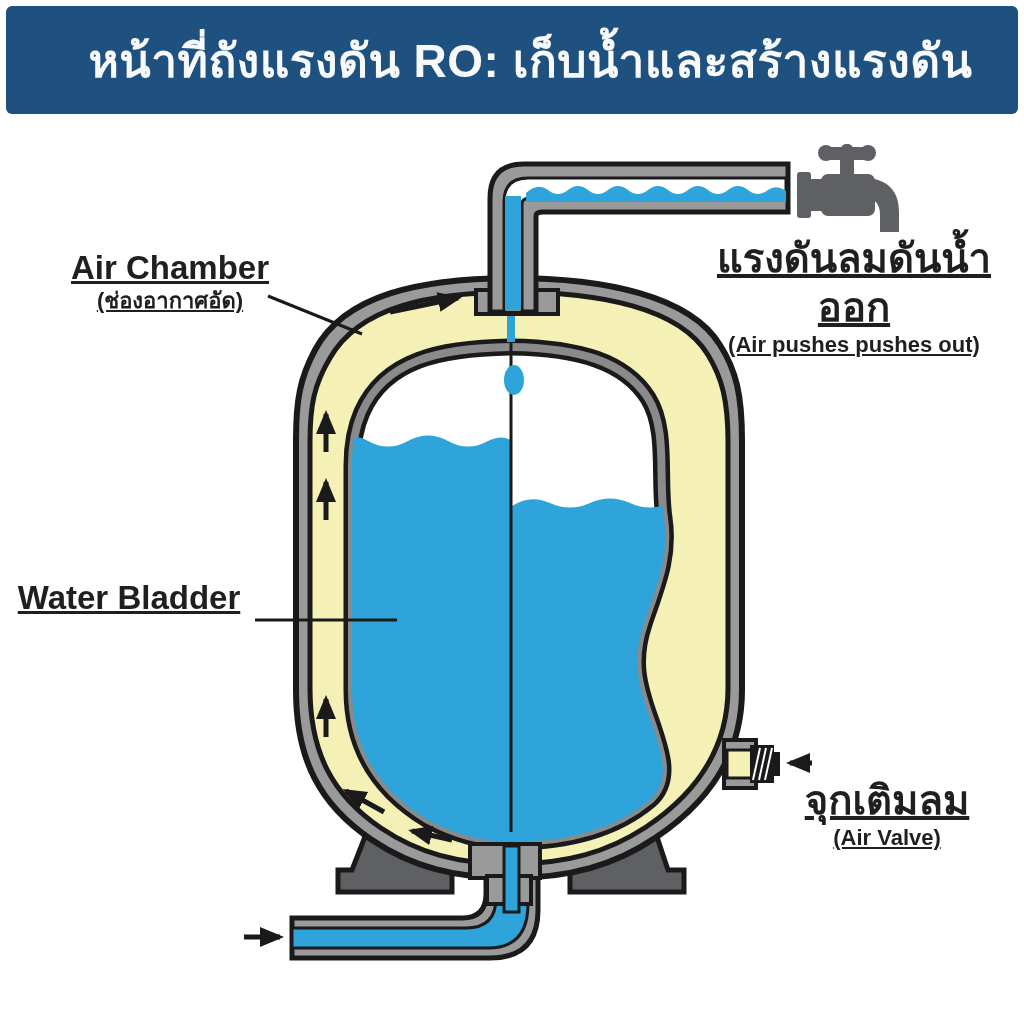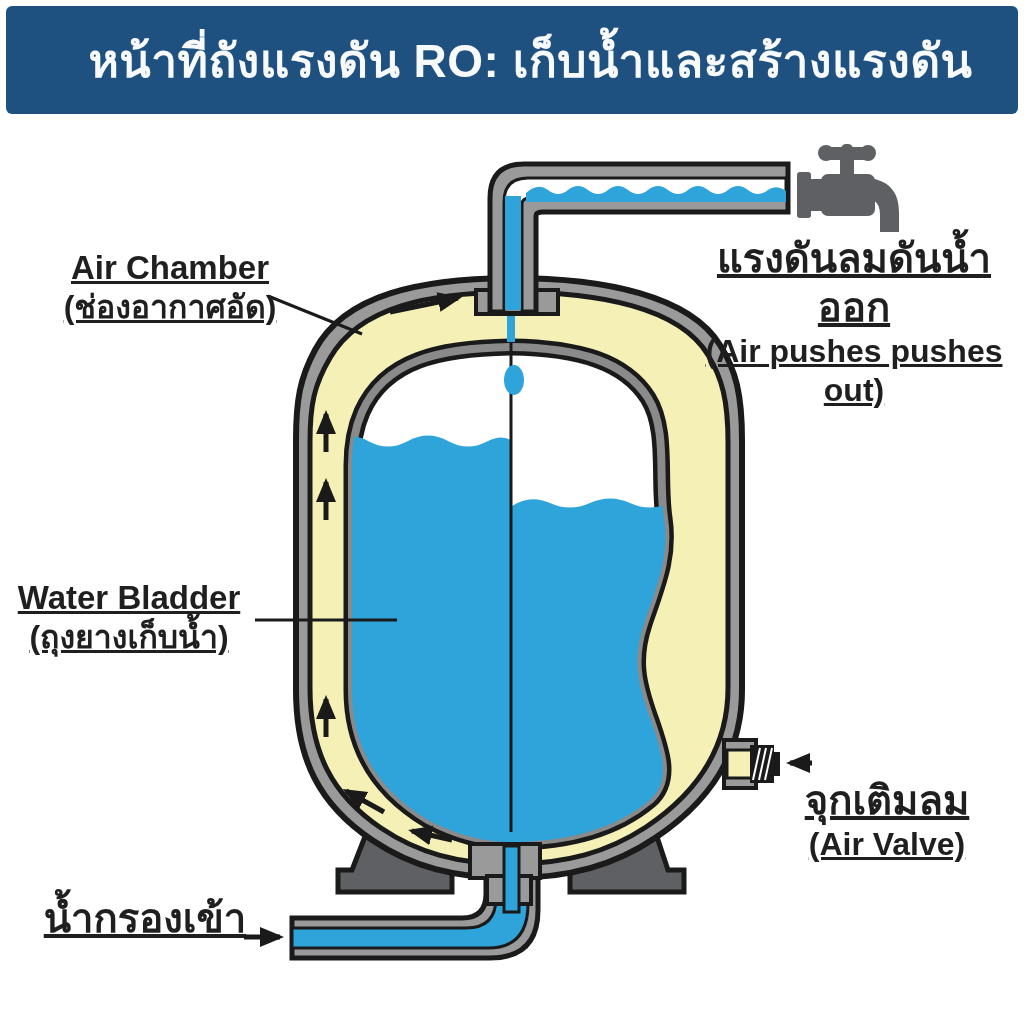"(ช่องอากาศอัด)" .label .l2 { font-size: 32px -> 22px }
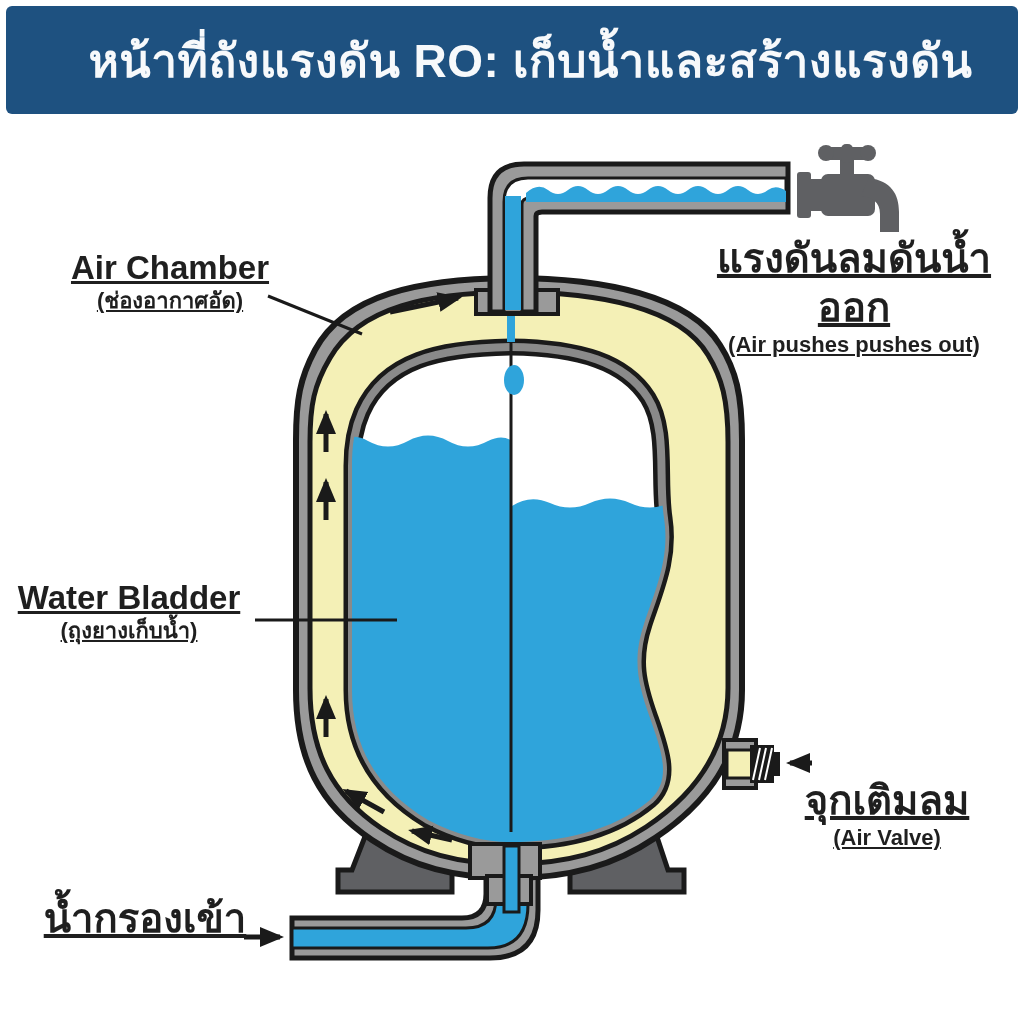"(ถุงยางเก็บน้ำ)" span.l2 { html: <span>(ถุงยางเก็บน้ำ)</span> -> none }
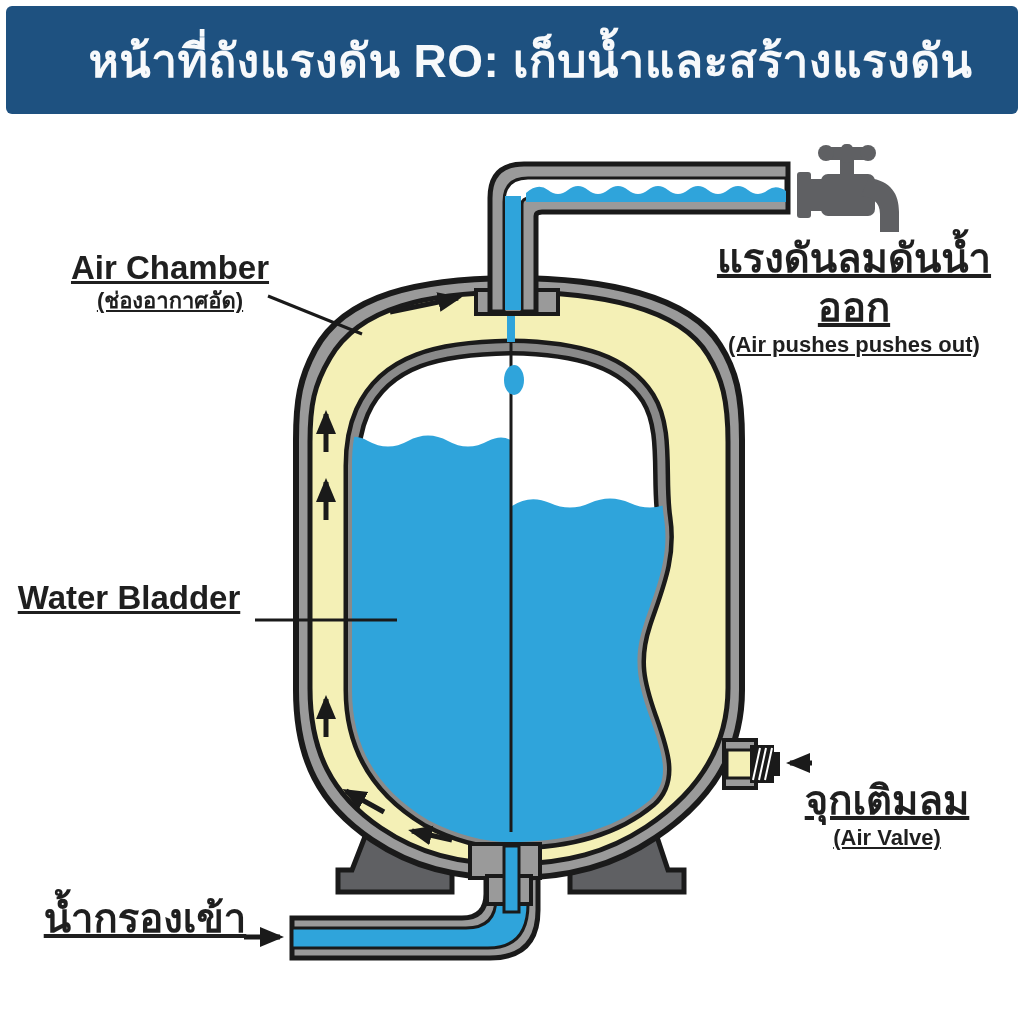"น้ำกรองเข้า" span.l1 { html: <span>น้ำกรองเข้า</span> -> none }
